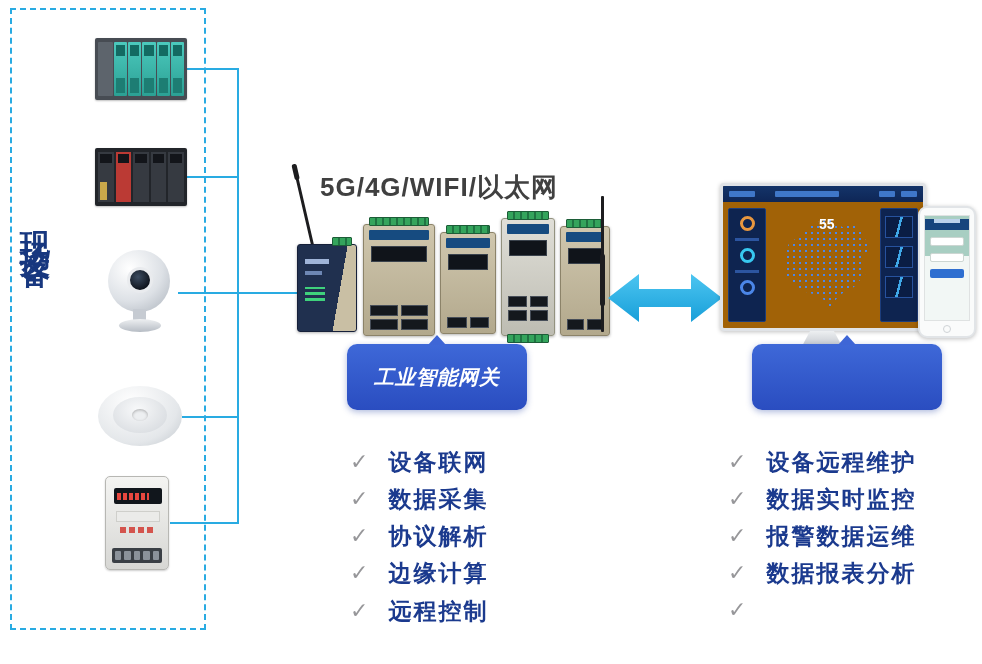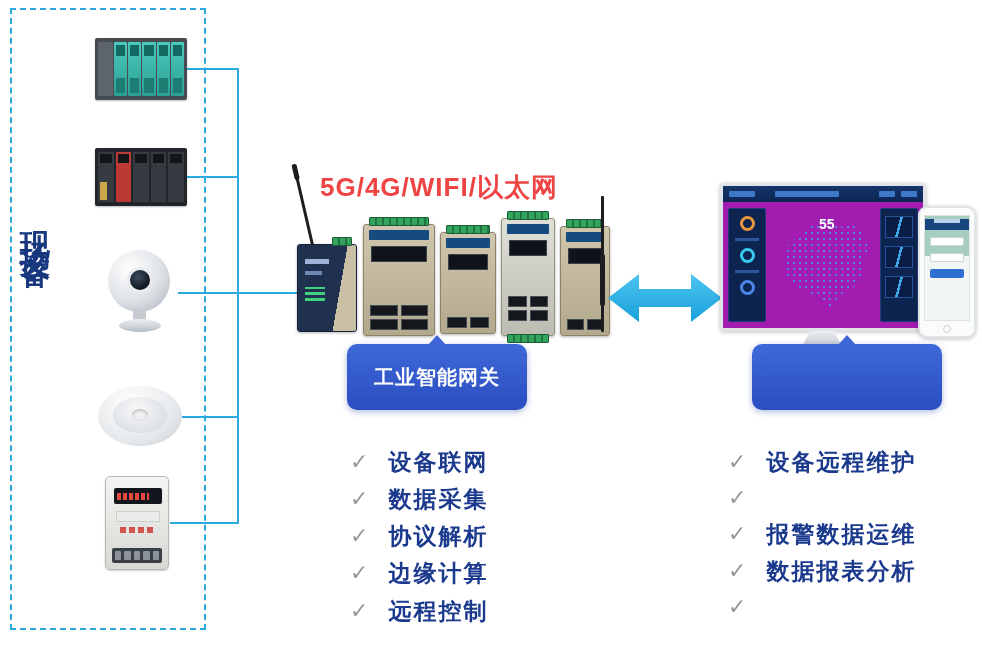"5G/4G/WIFI/以太网" .conn-label { color: #ef4444 -> #404040 }
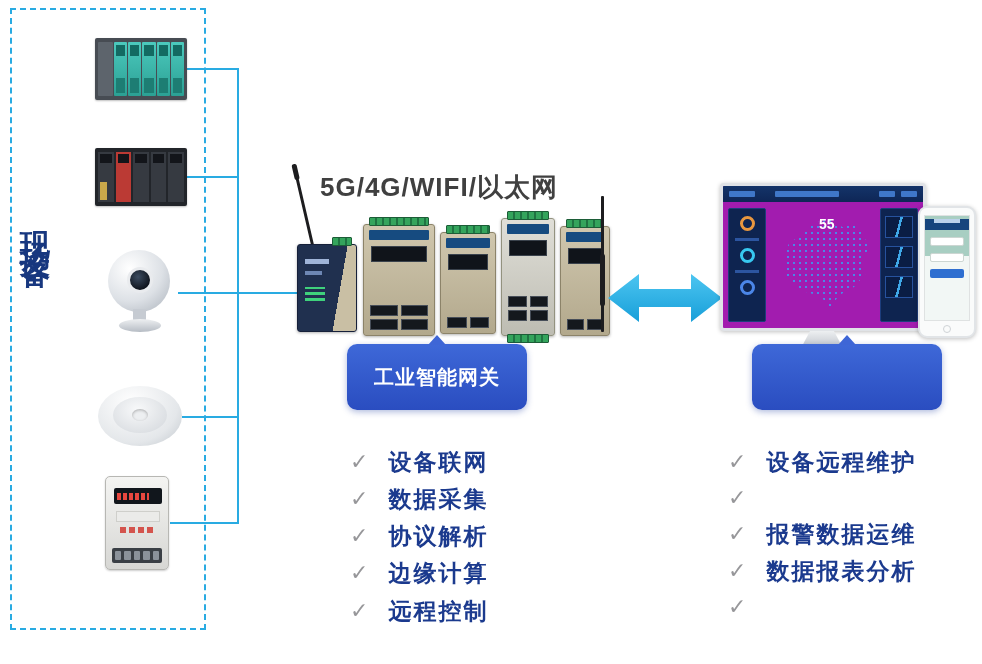"55" .mon-screen { background: #a21caf -> #a16207 }
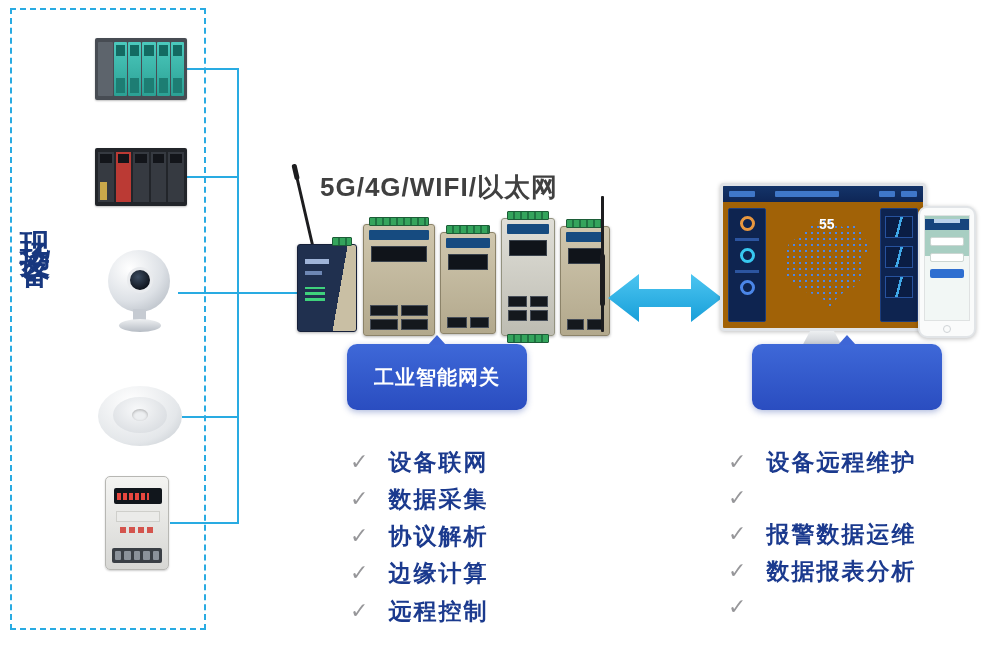"工业智能网关" .callout { font-style: none -> italic }
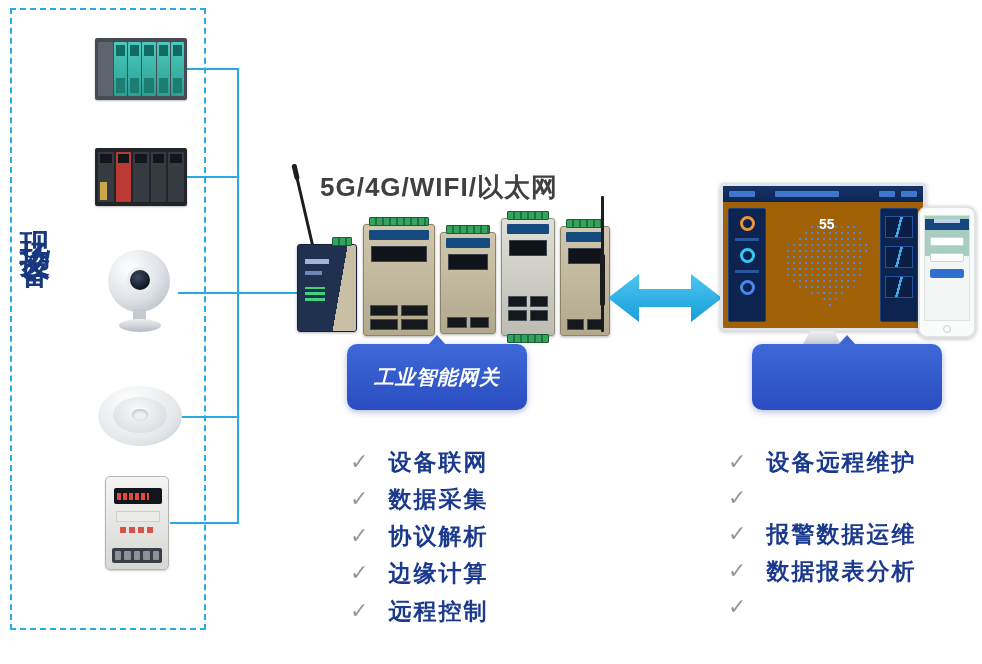"数据实时监控" span.feat-label { html: none -> <span>数据实时监控</span> }
